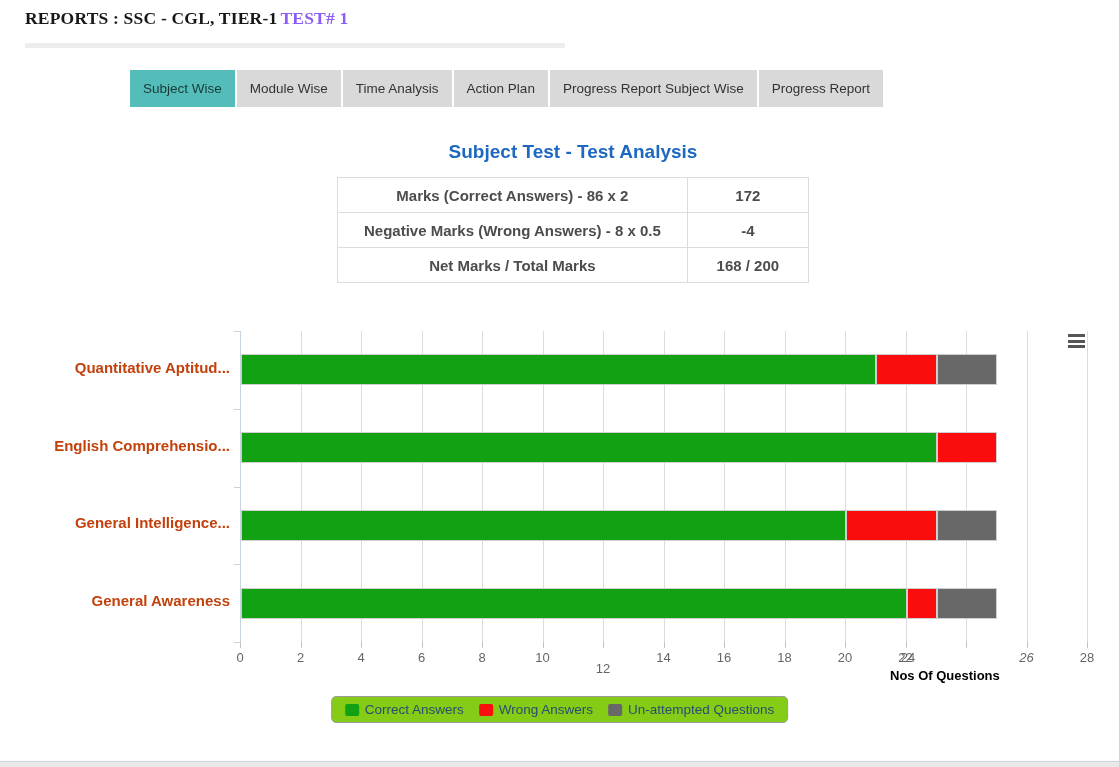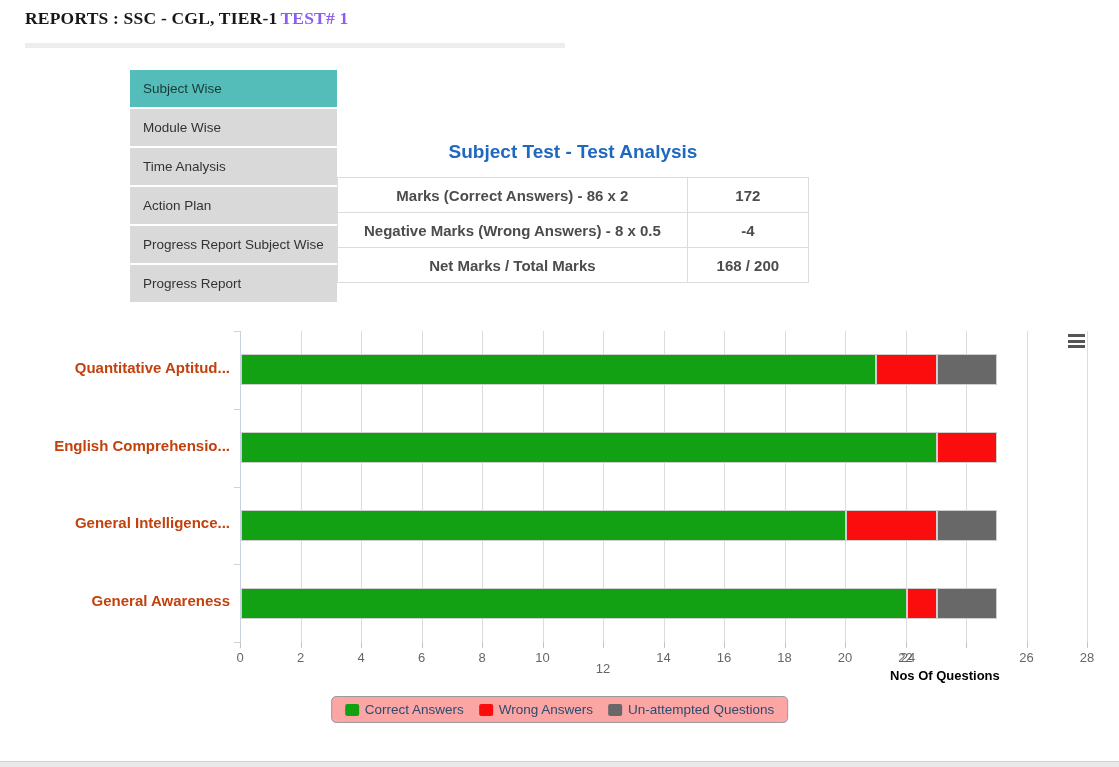"Subject Wise" #tabs { flex-direction: column -> none }
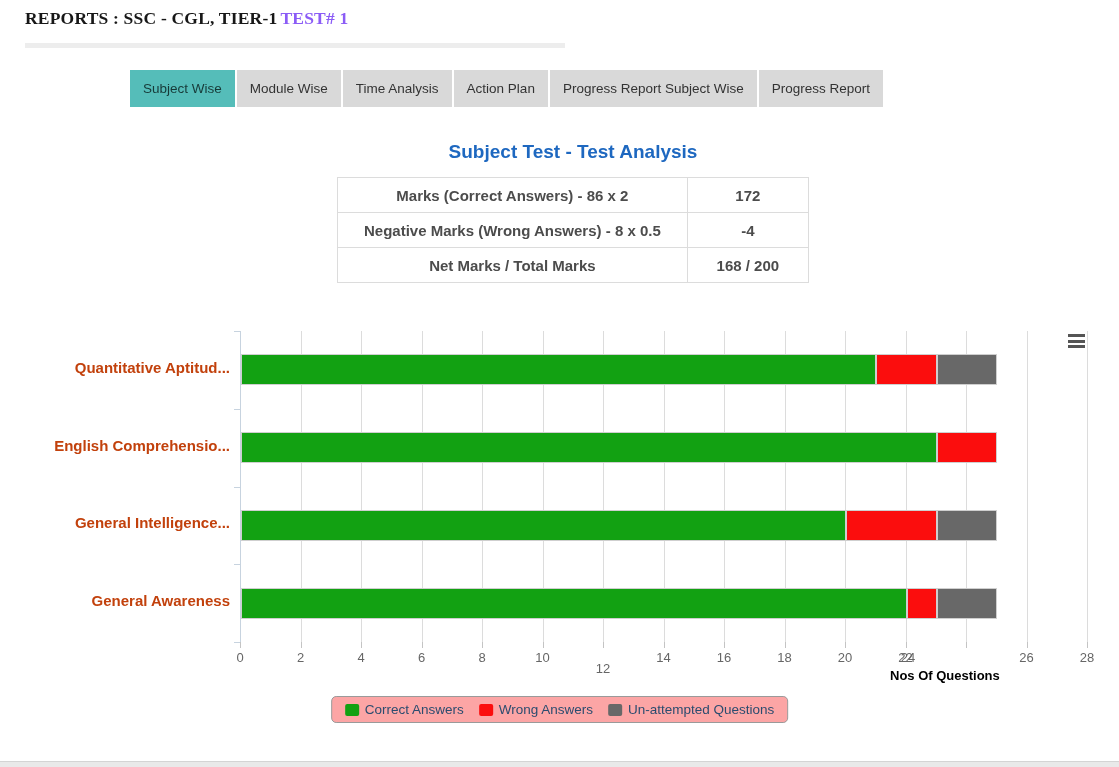"26" div.xlabel { font-style: none -> italic }
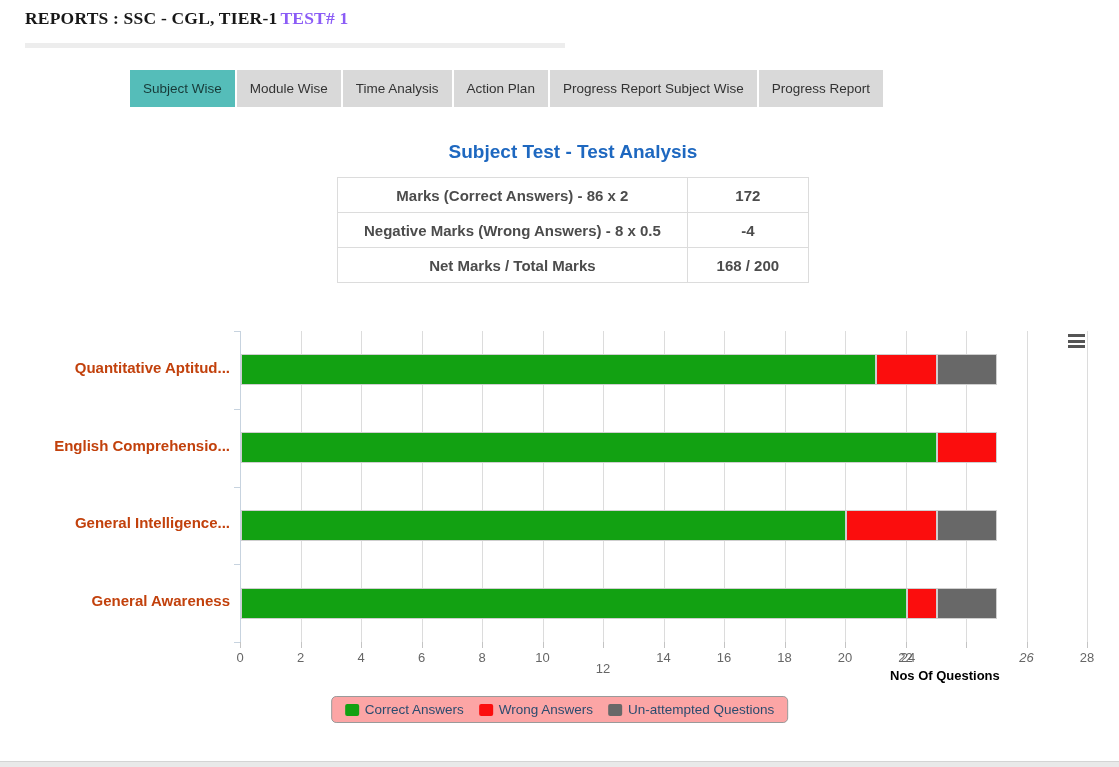"Correct Answers" #legend { background: #fca5a5 -> #84cc16 }
